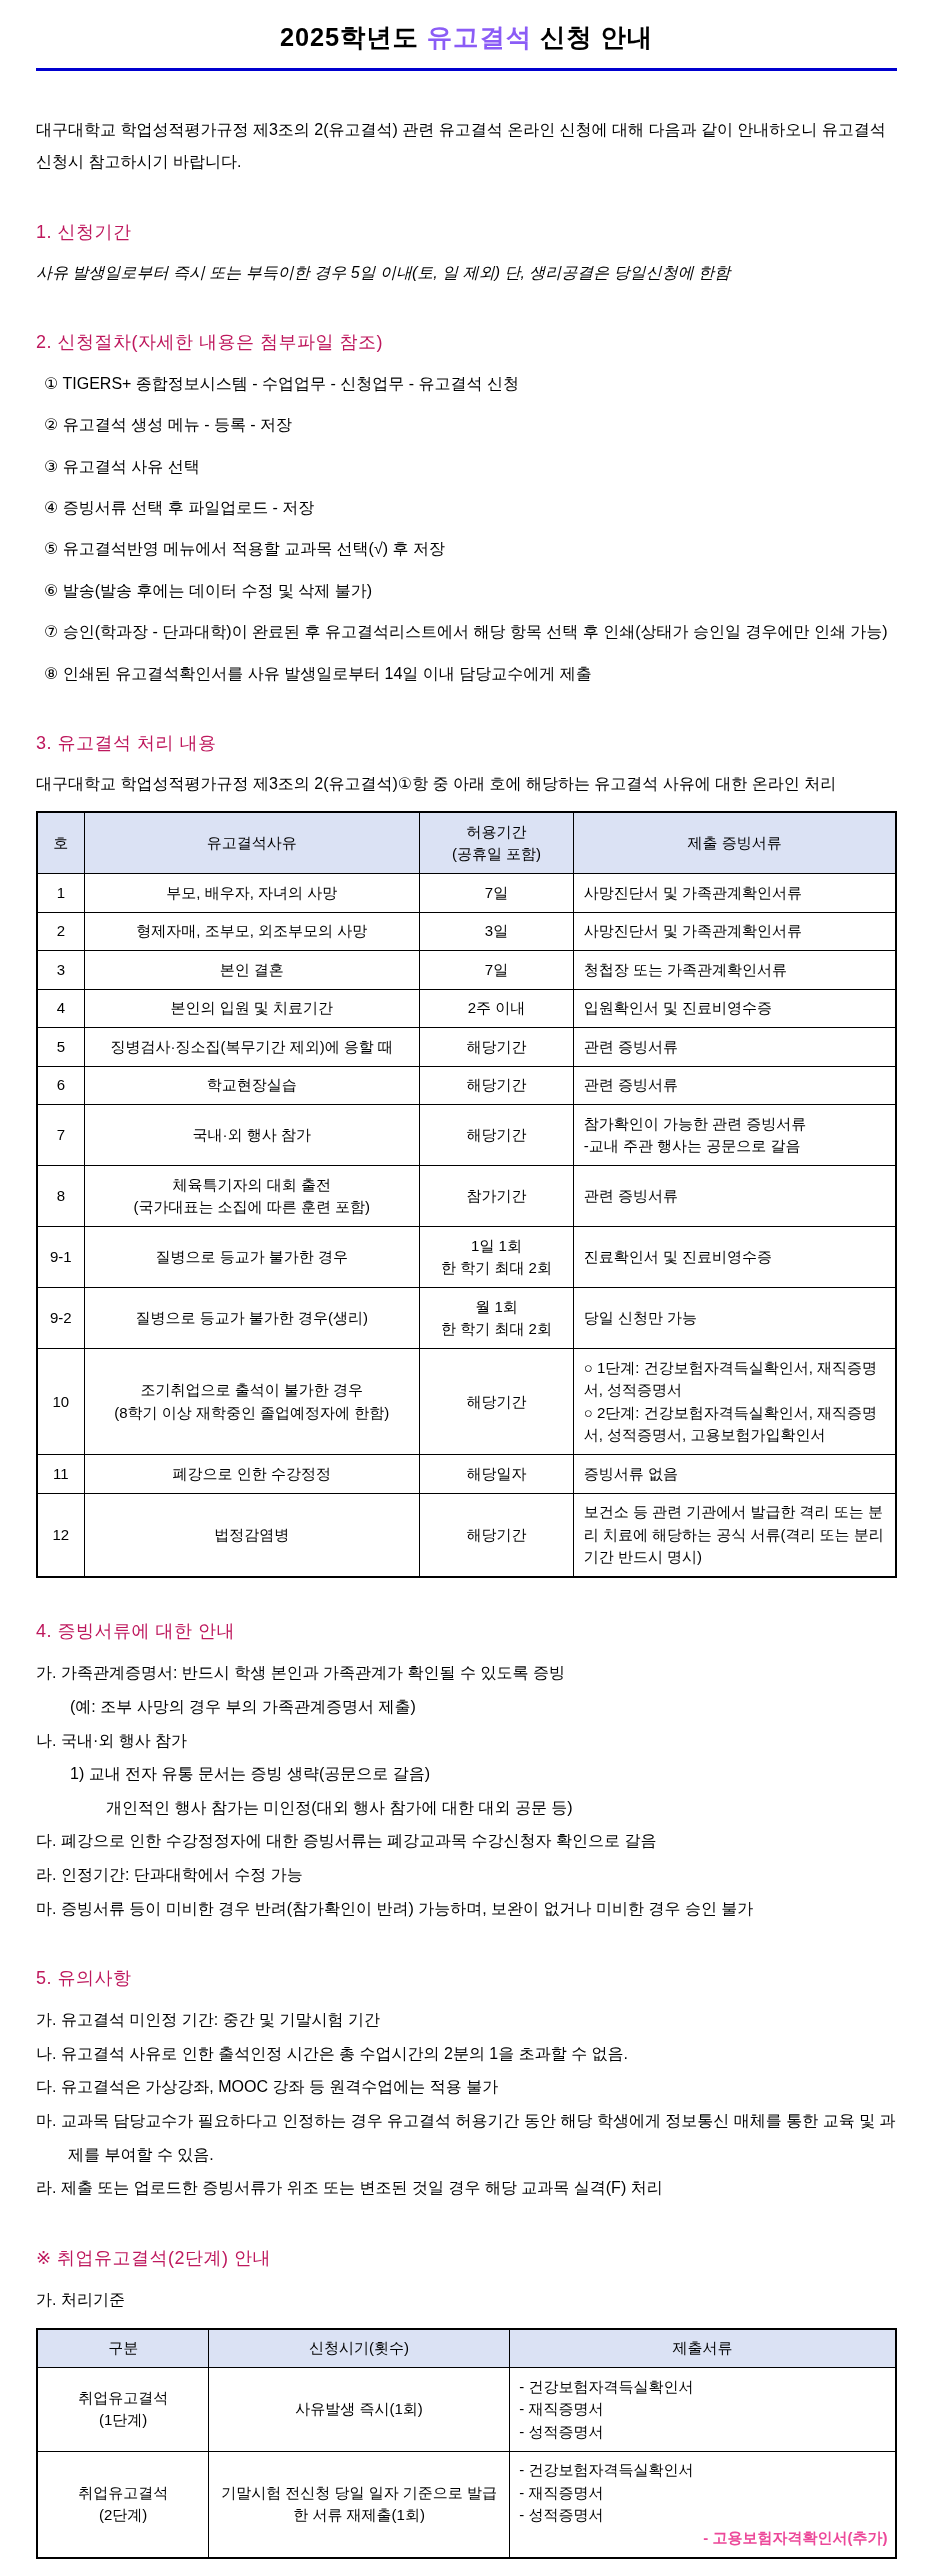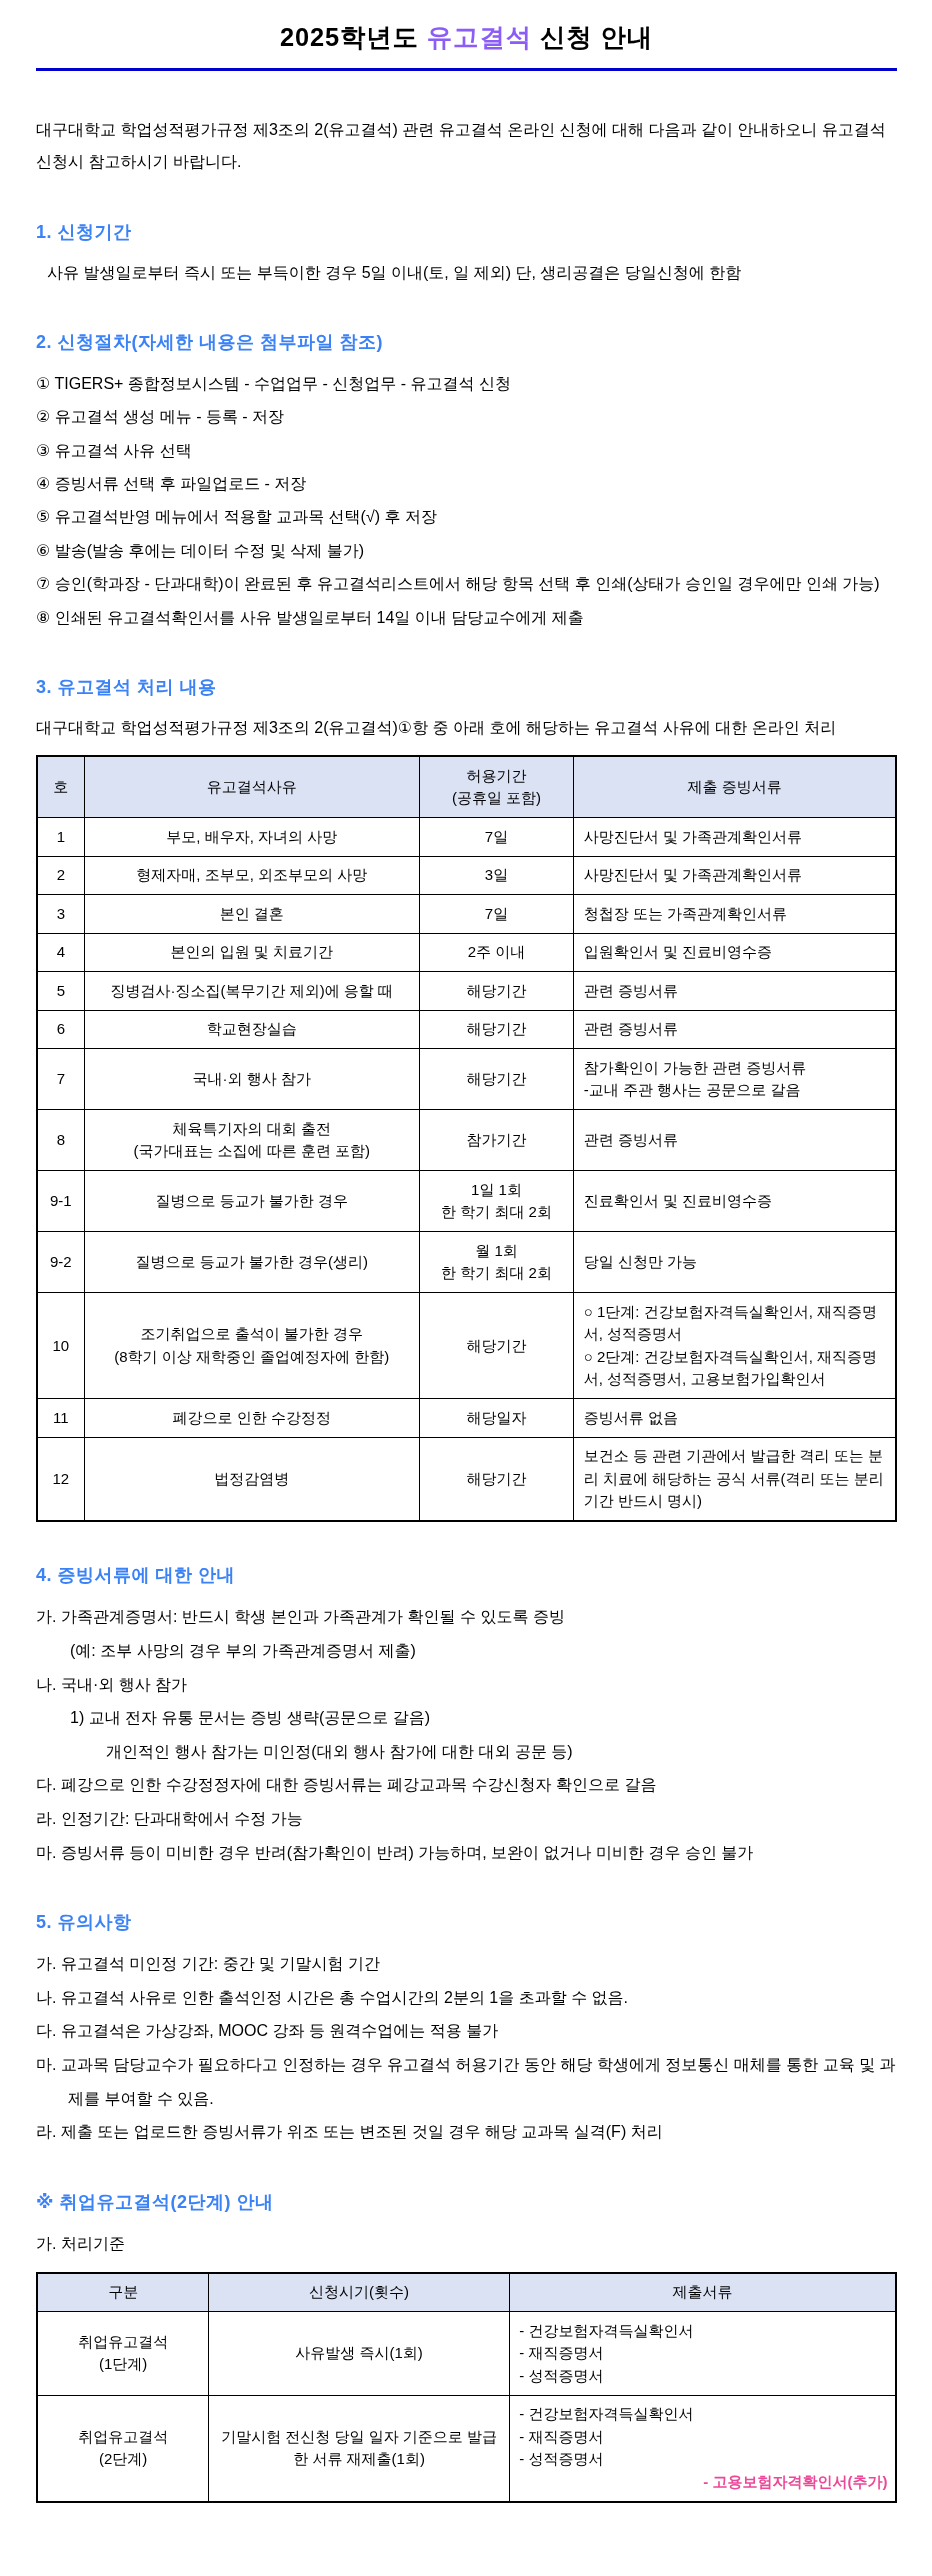"1. 신청기간" h2.sec { color: #3b82f6 -> #be185d; font-weight: bold -> normal }
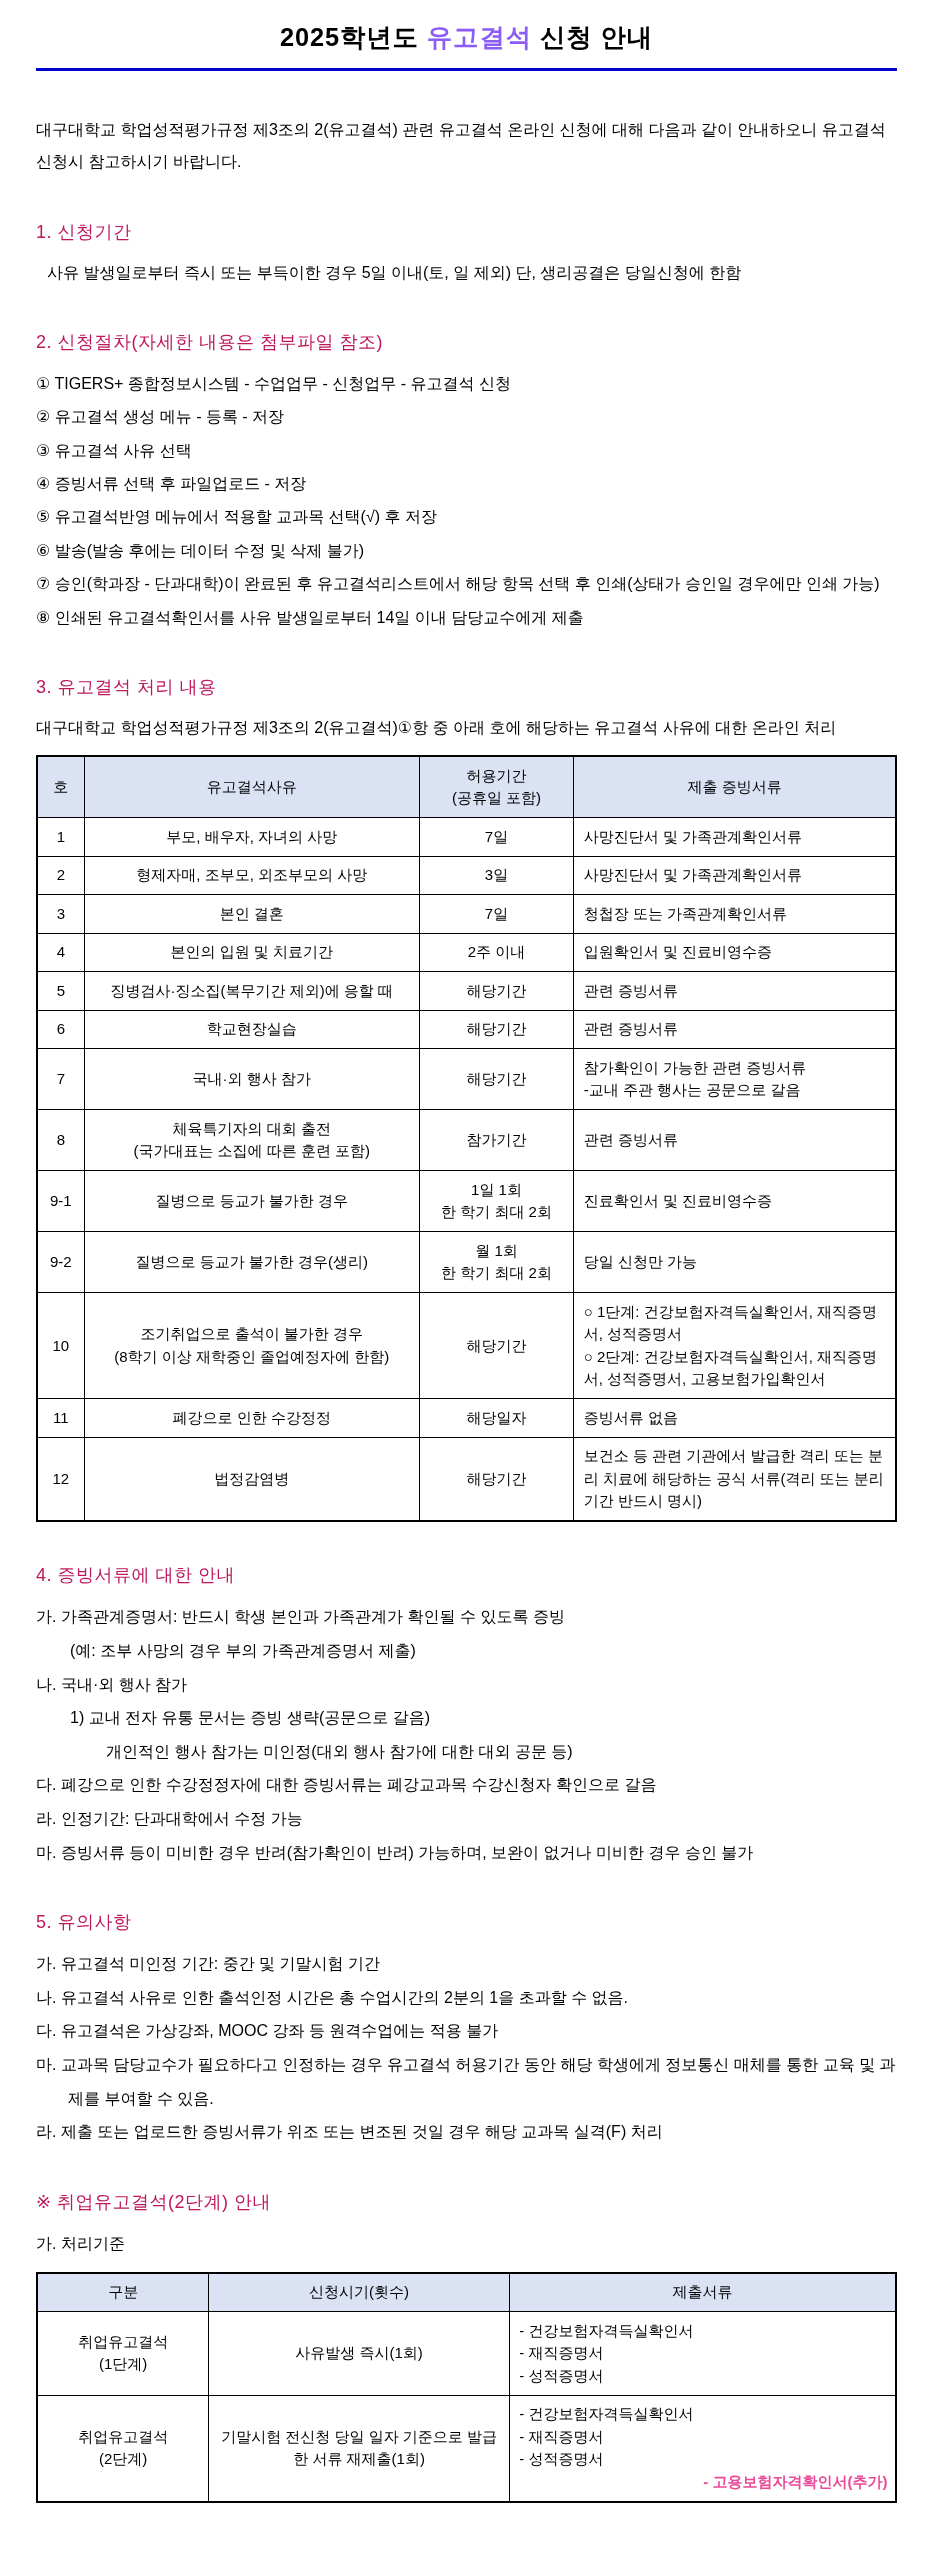"사유 발생일로부터 즉시 또는 부득이한" .body-line { font-style: none -> italic; margin: 11px -> 0 }
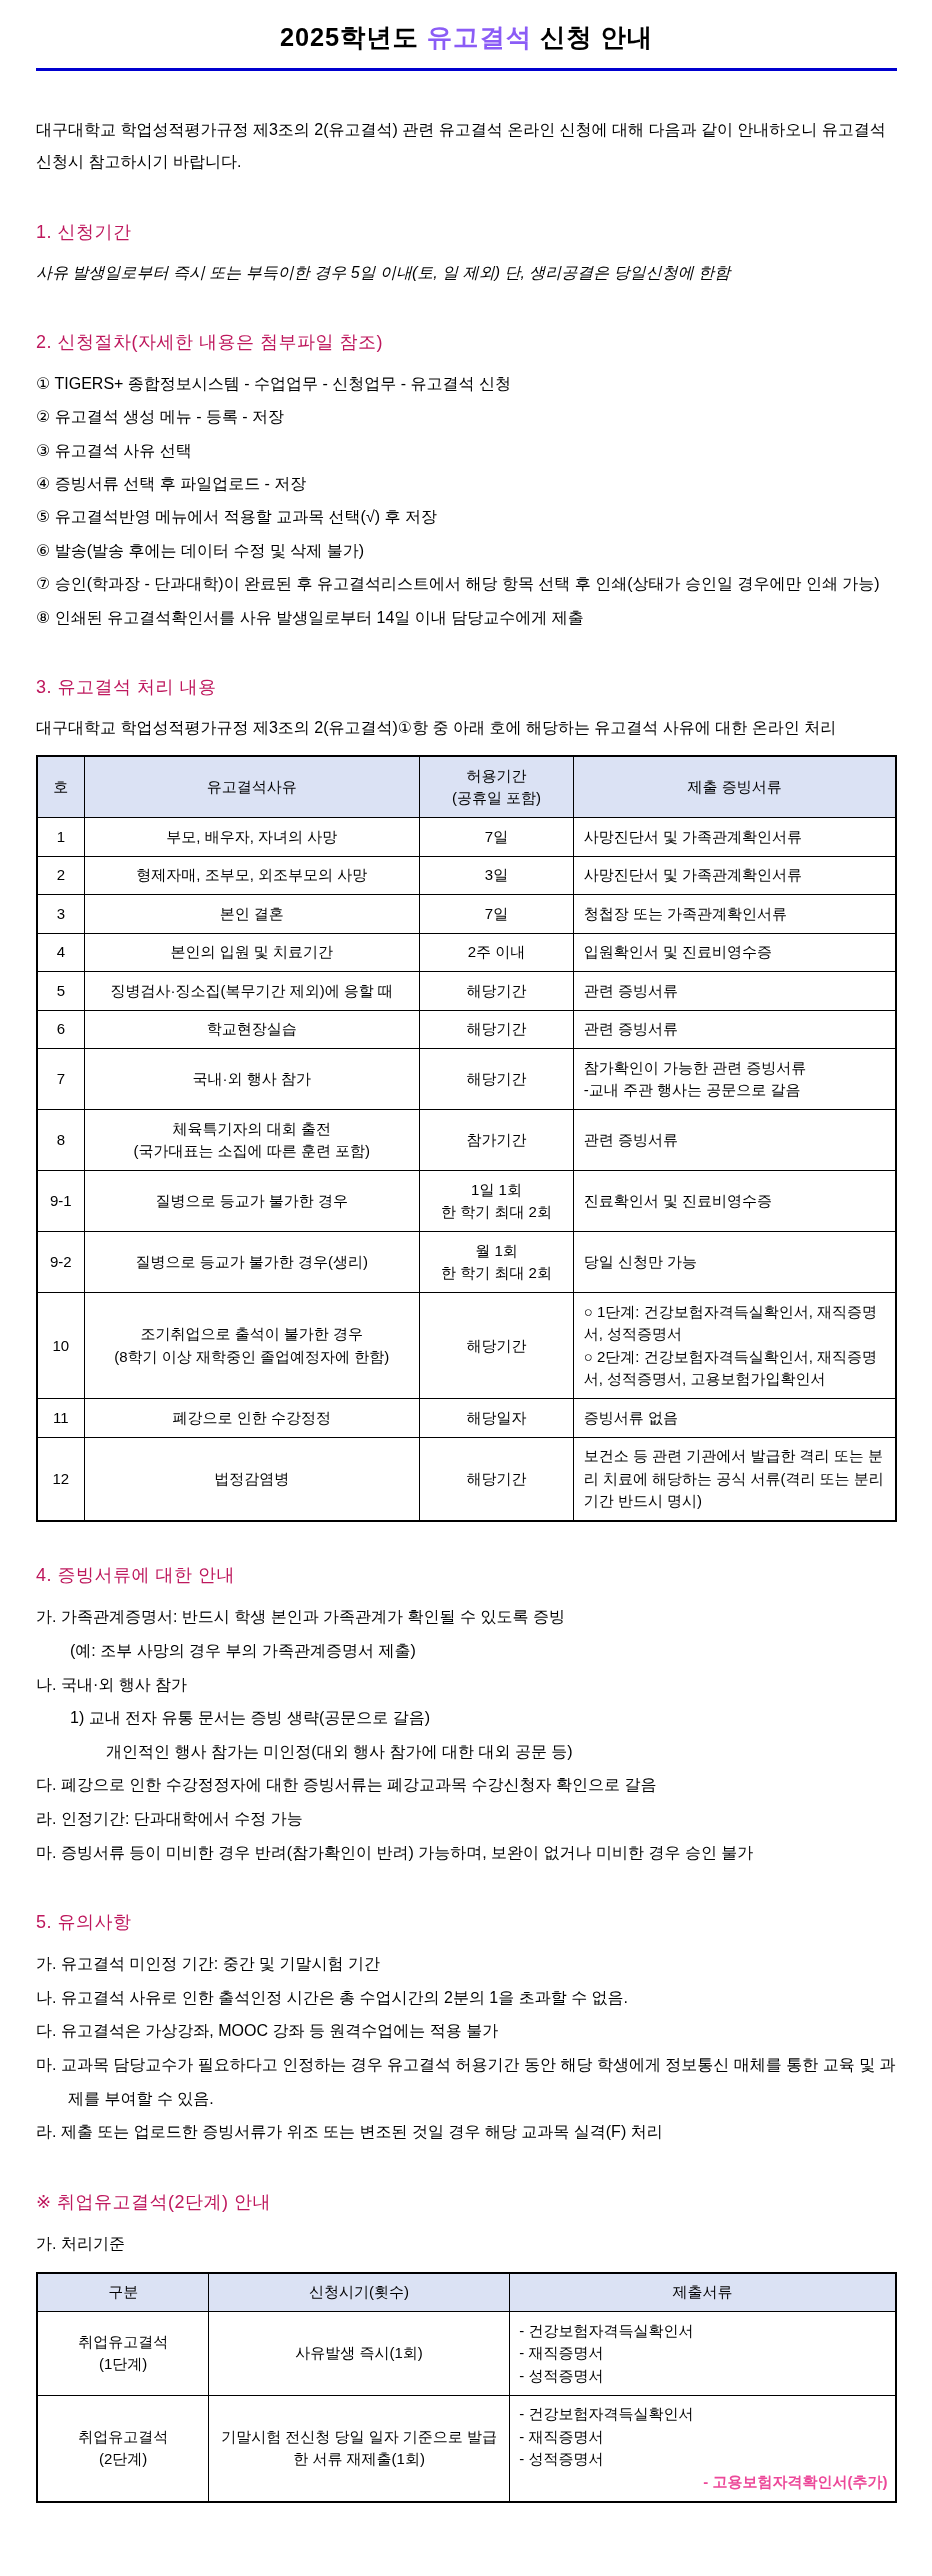"① TIGERS+ 종합정보시스템 - 수업업무" .steps li { margin: 0 -> 8px }
